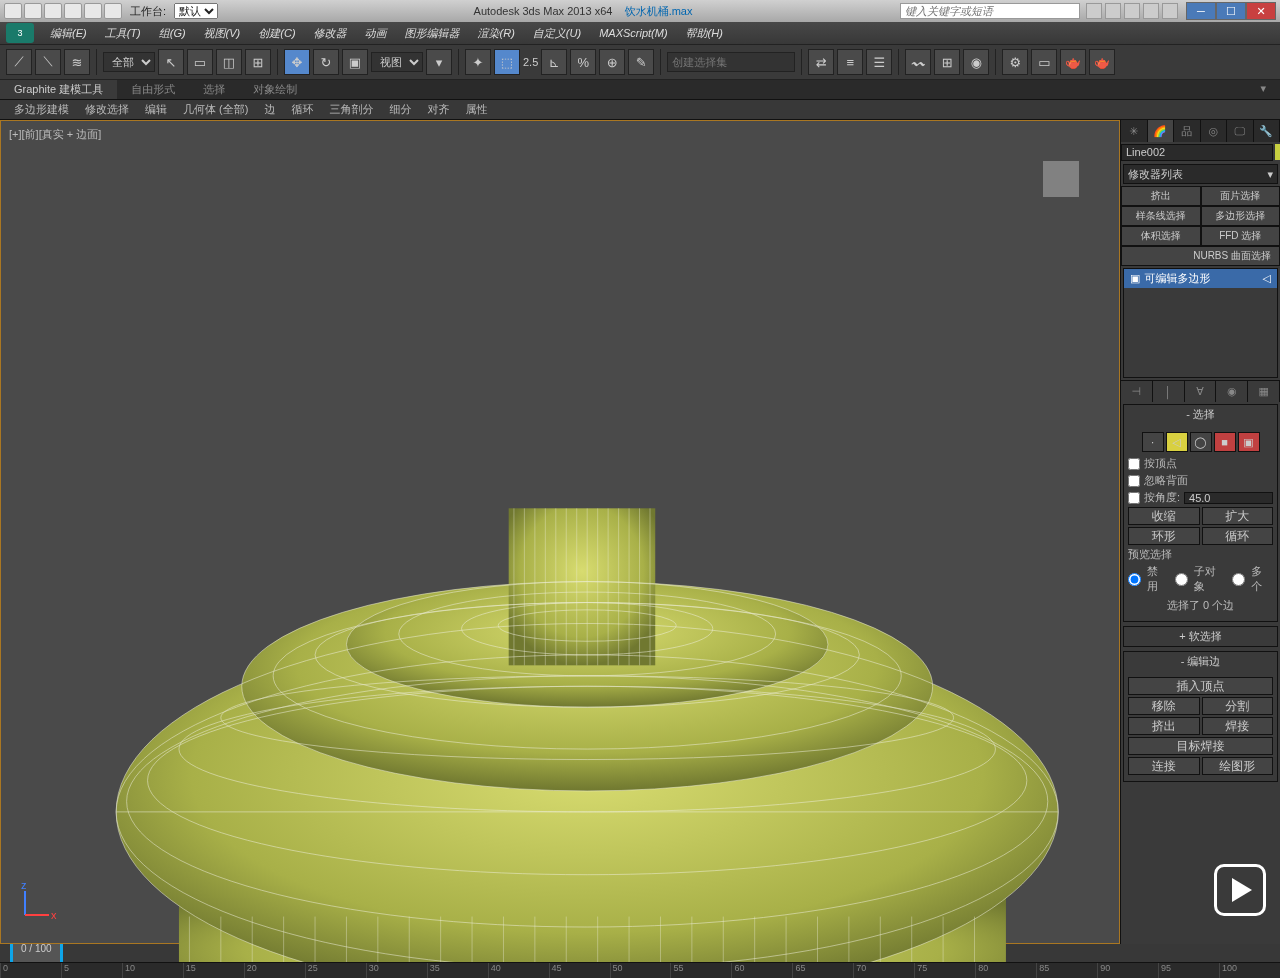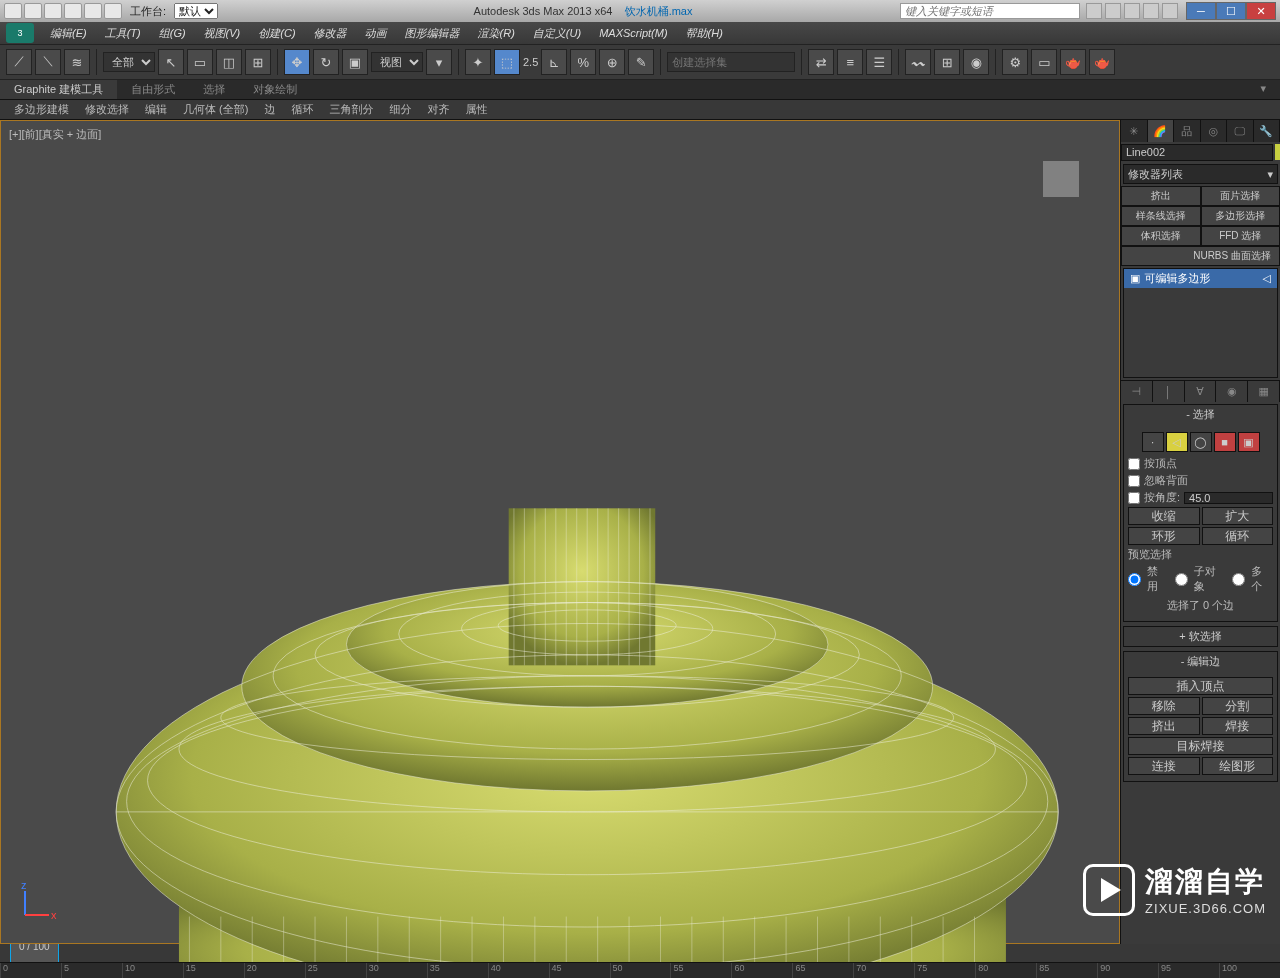"溜溜自学" div { html: <div> <div>溜溜自学</div> <div>ZIXUE.3D66.COM</div> </div> -> none }
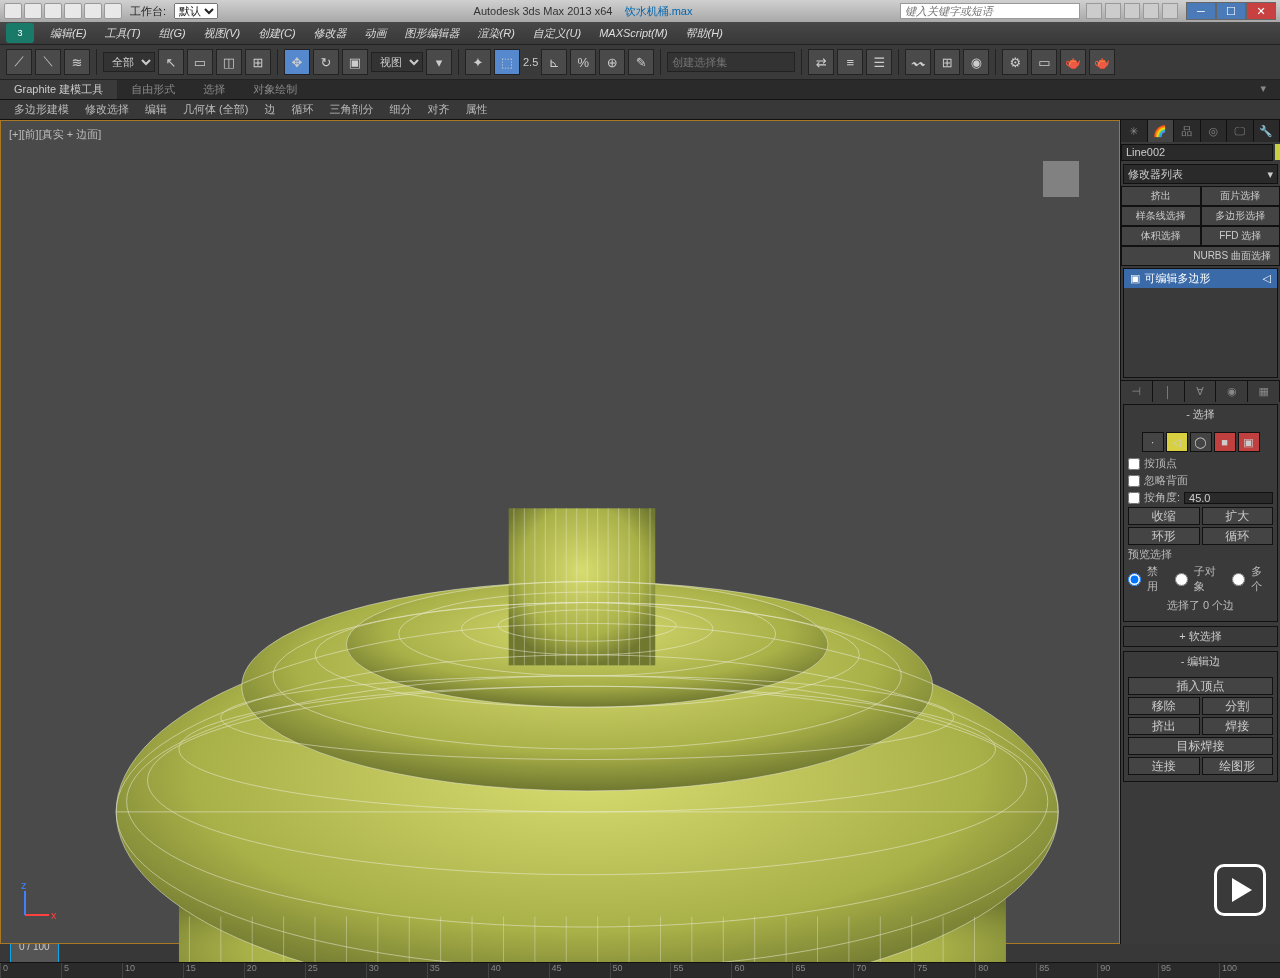"0 / 100" .time-slider { border: 1px solid #0ea5e9 -> 3px solid #0ea5e9 }
